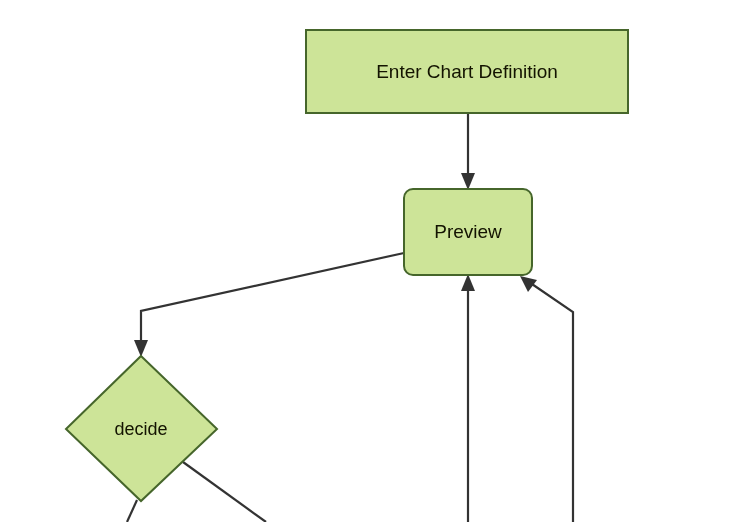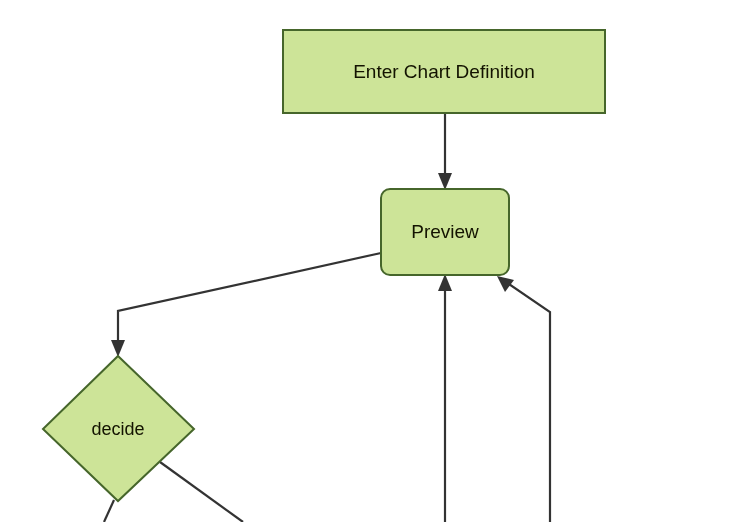"Enter Chart Definition" #diagram-root { margin-left: none -> 23px }
